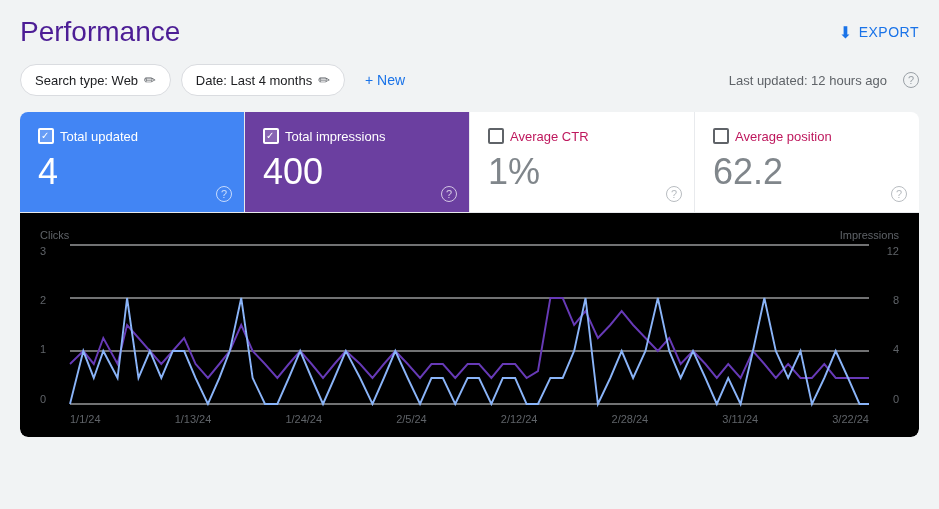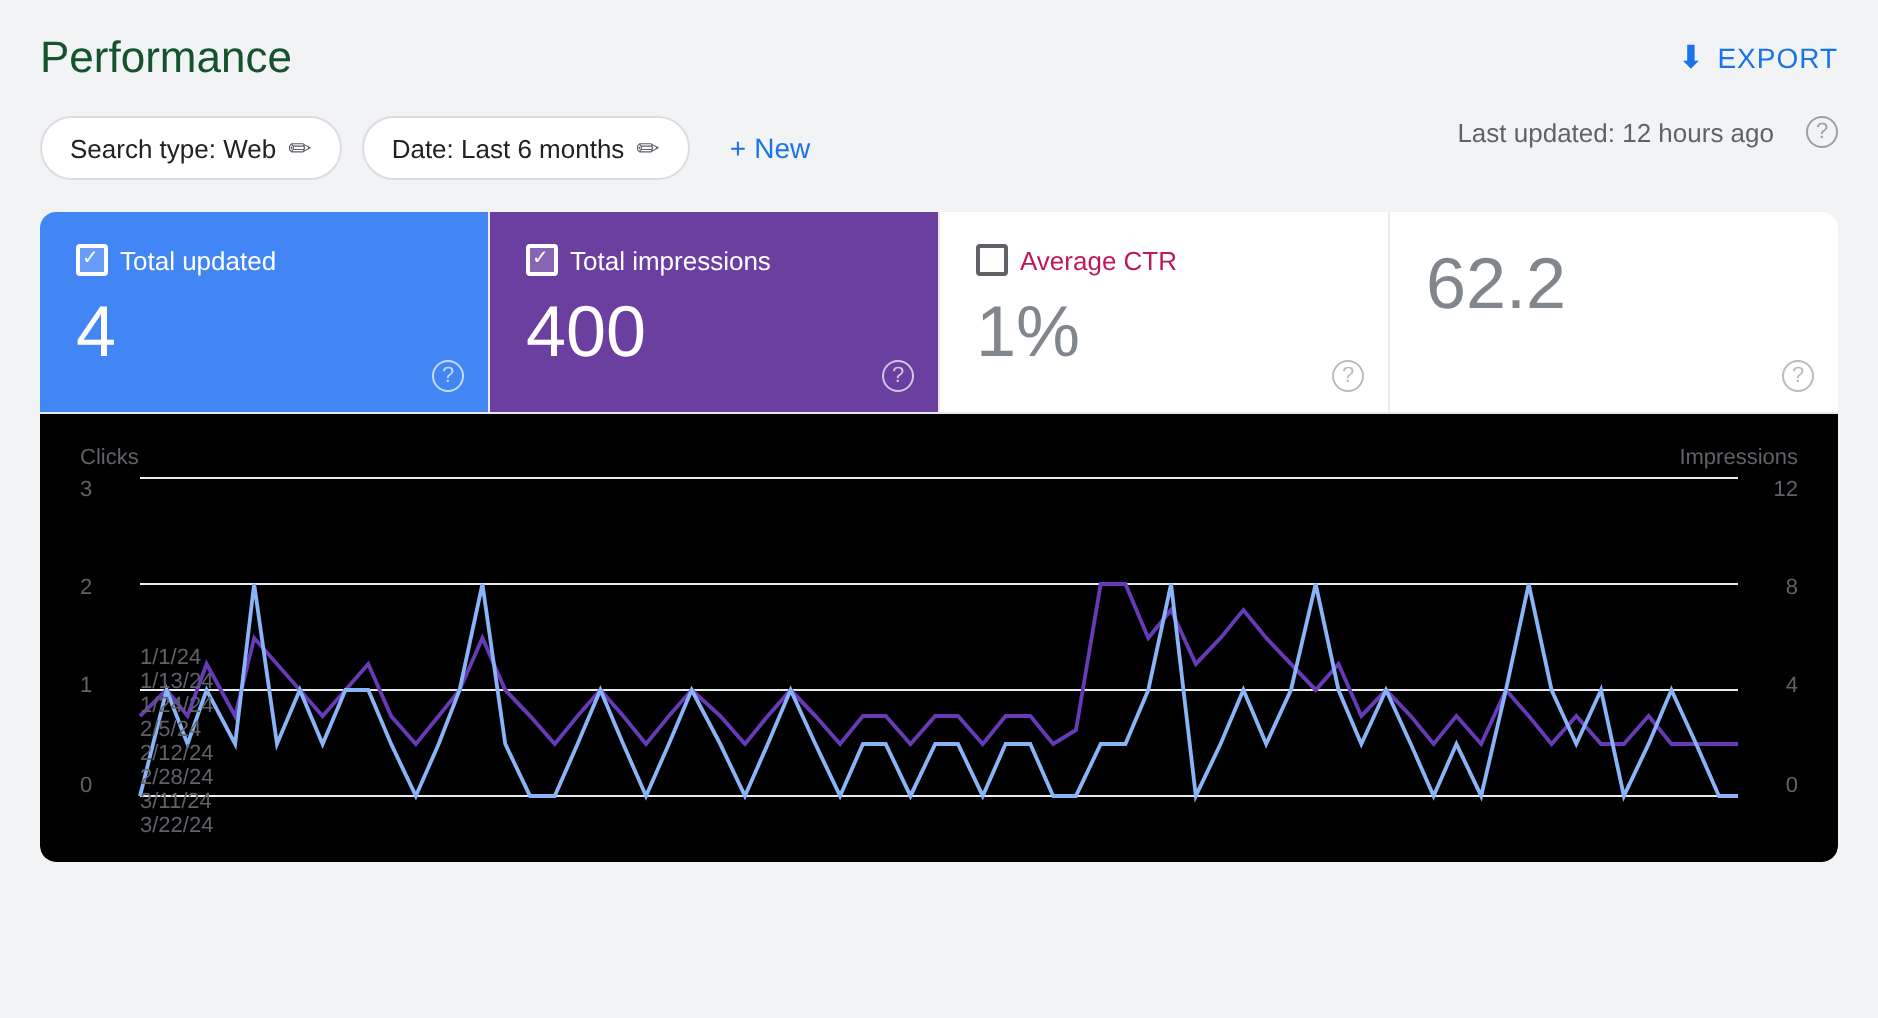"Performance" .title { color: #14532d -> #4c1d95; font-size: 22px -> 28px }
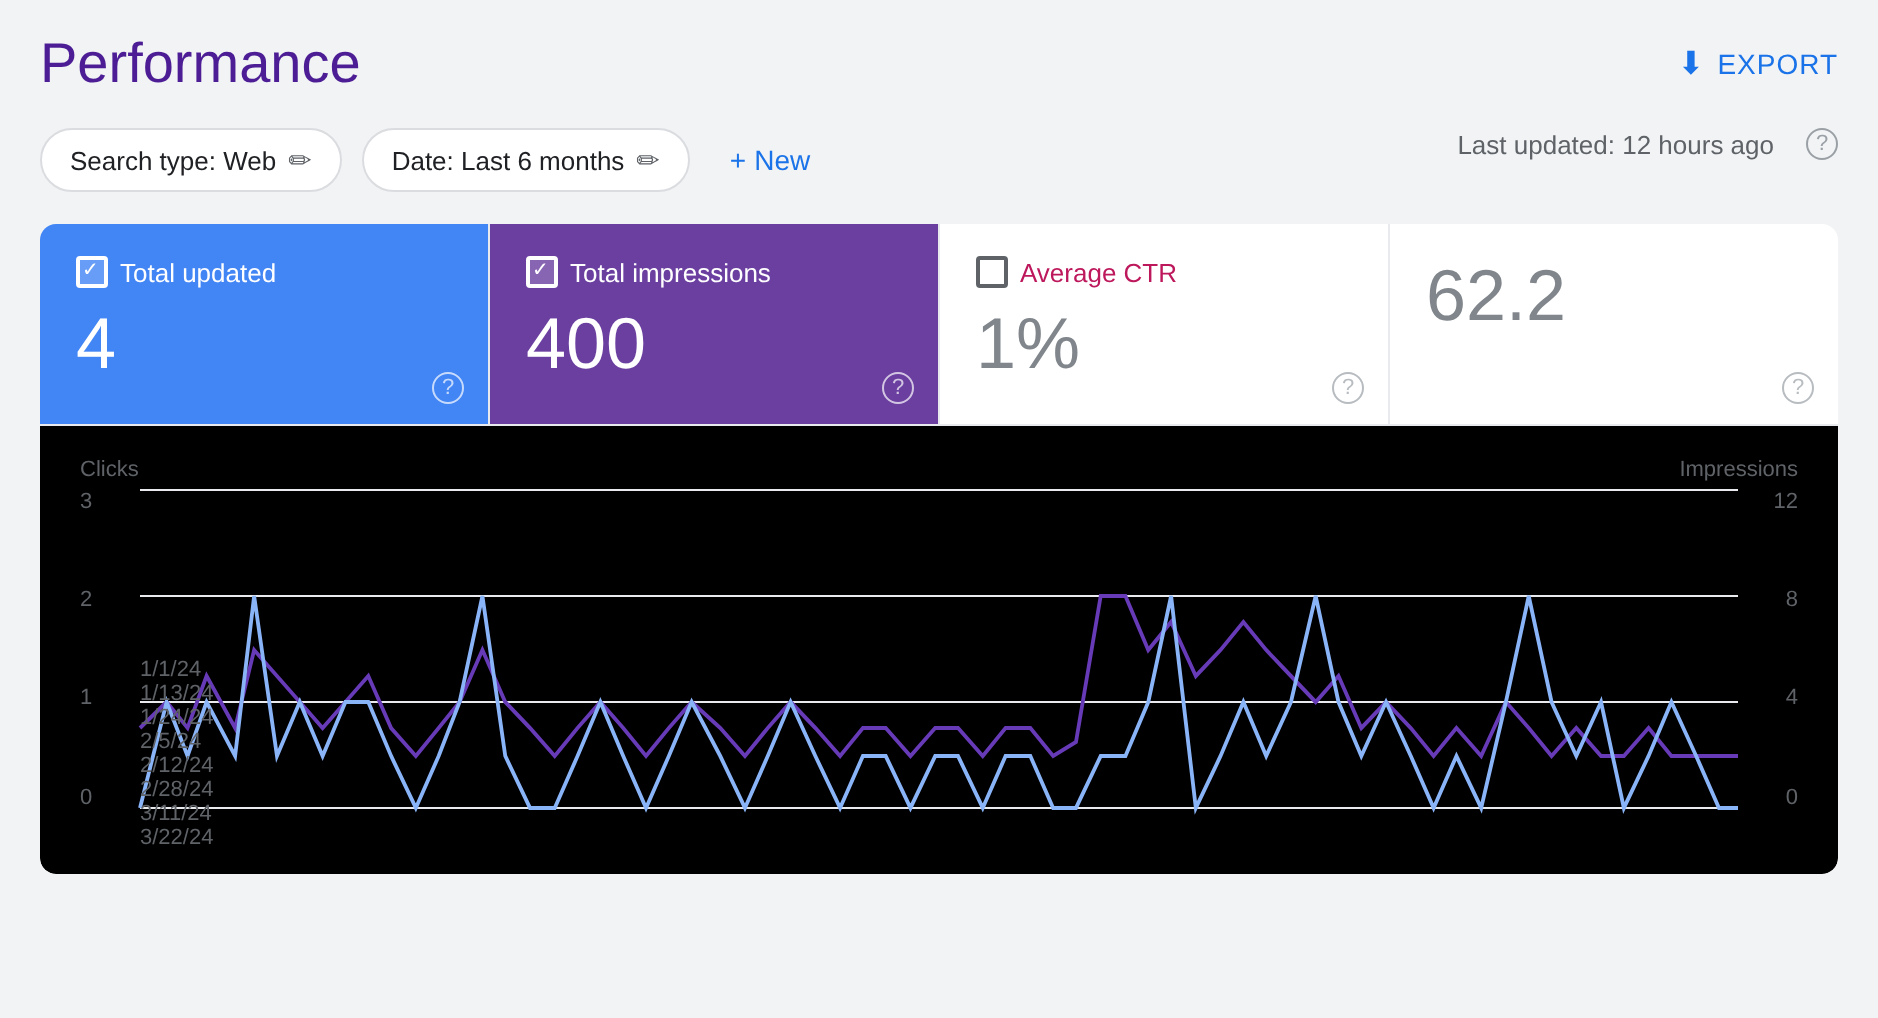"Search type: Web" .toolbar { align-items: flex-start -> center }
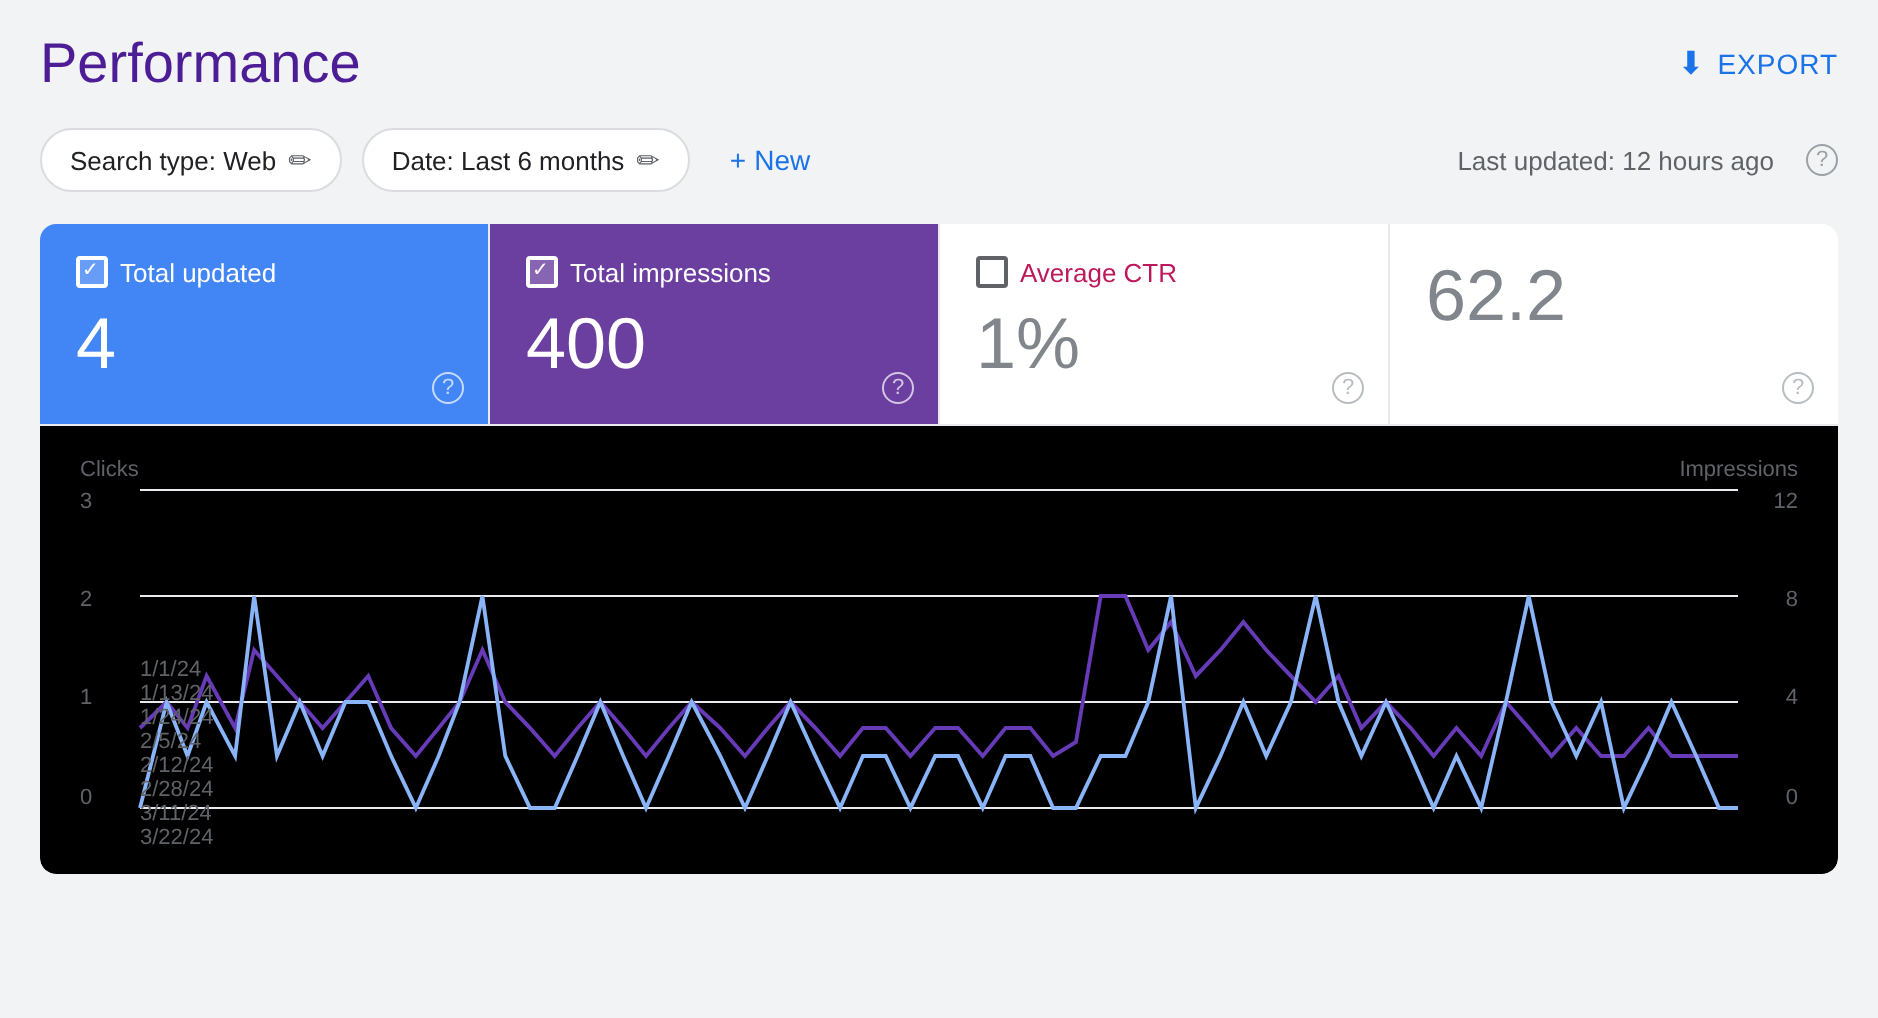"Date: Last 6 months" span { text: 6 -> 4 }
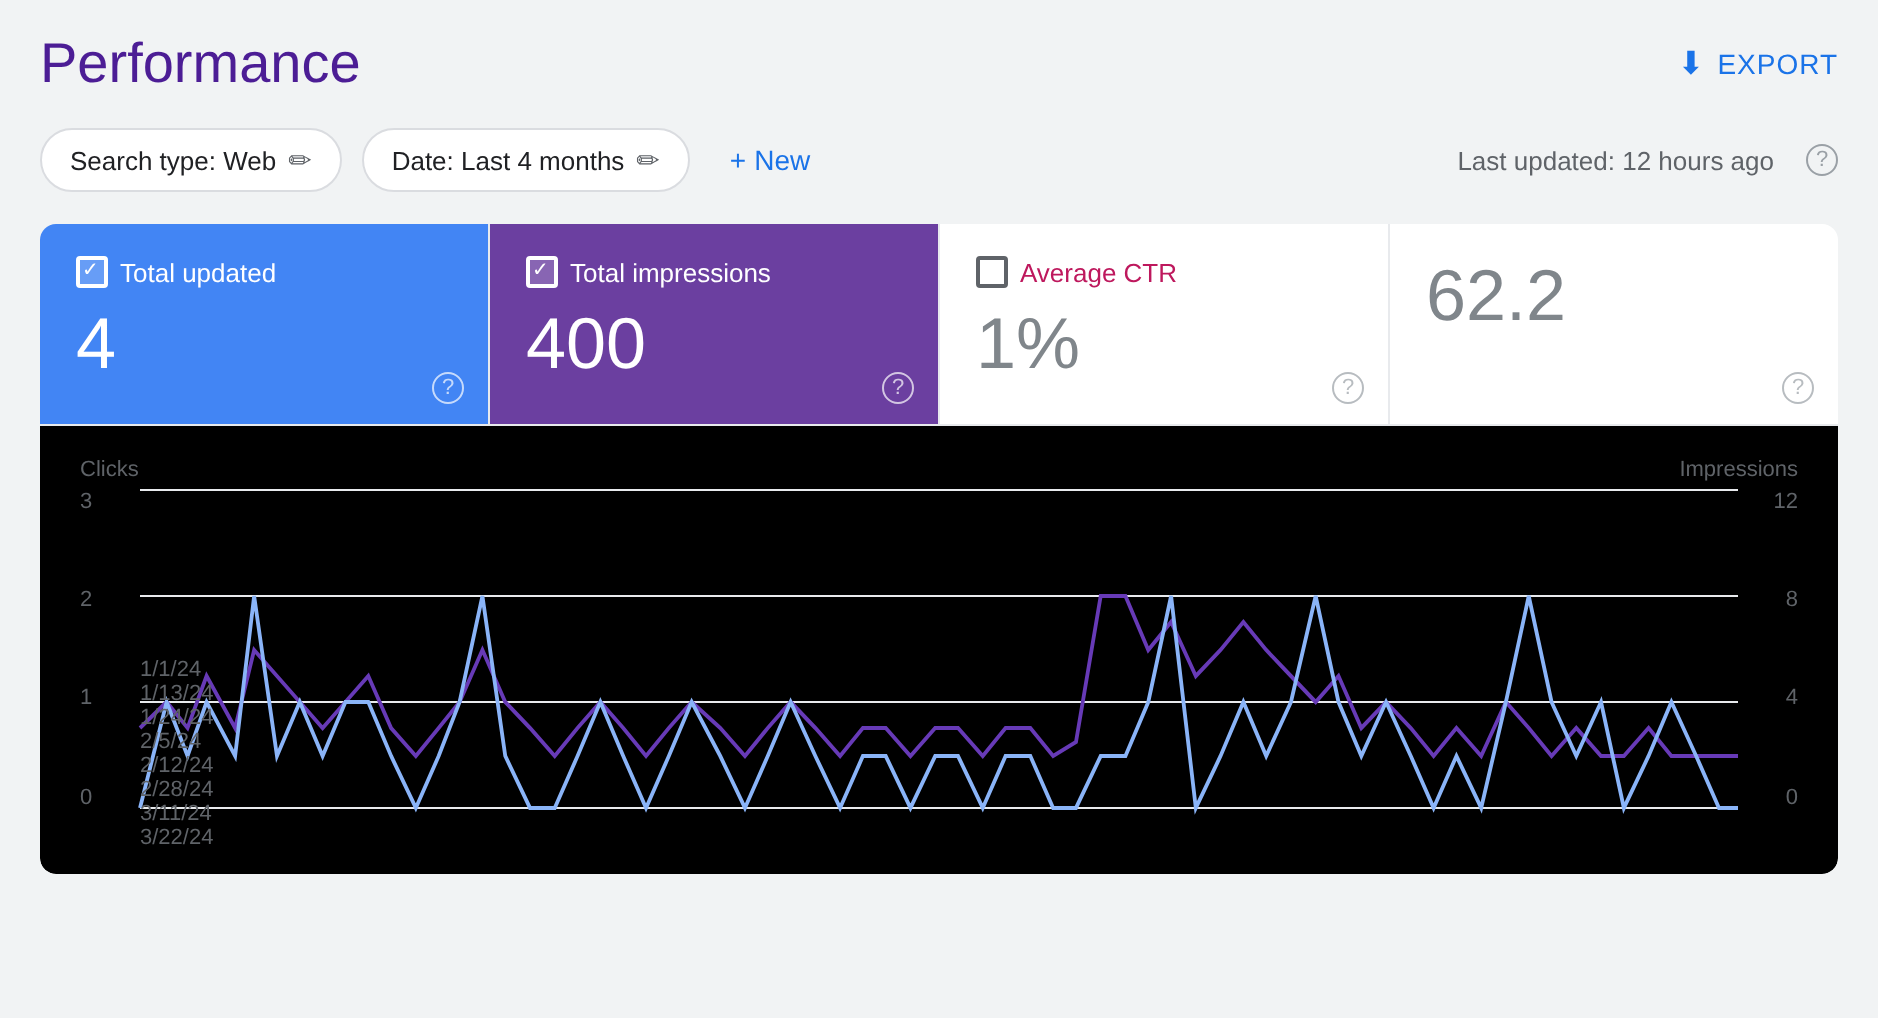"Average position" div.metric-header { html: none -> <div> <div></div> <span>Average position</span> </div> }
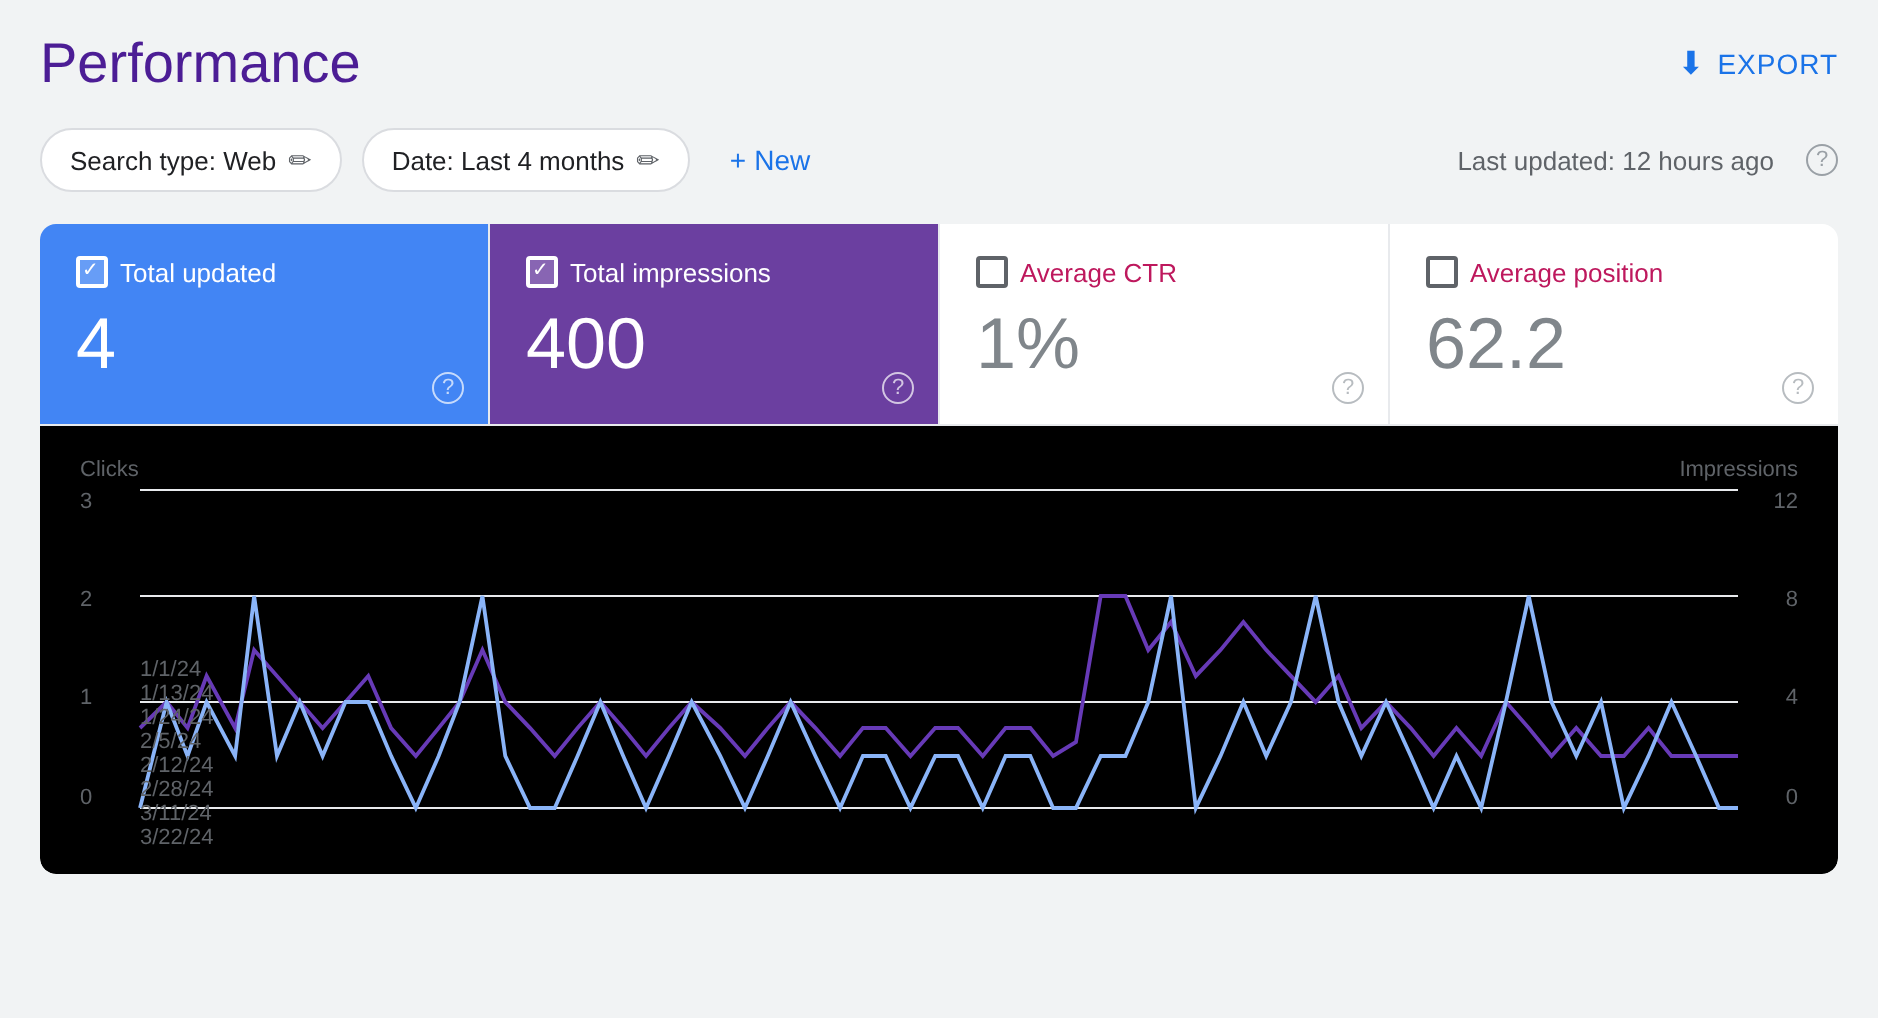"1/1/24" .x-axis-labels { flex-direction: column -> none }
